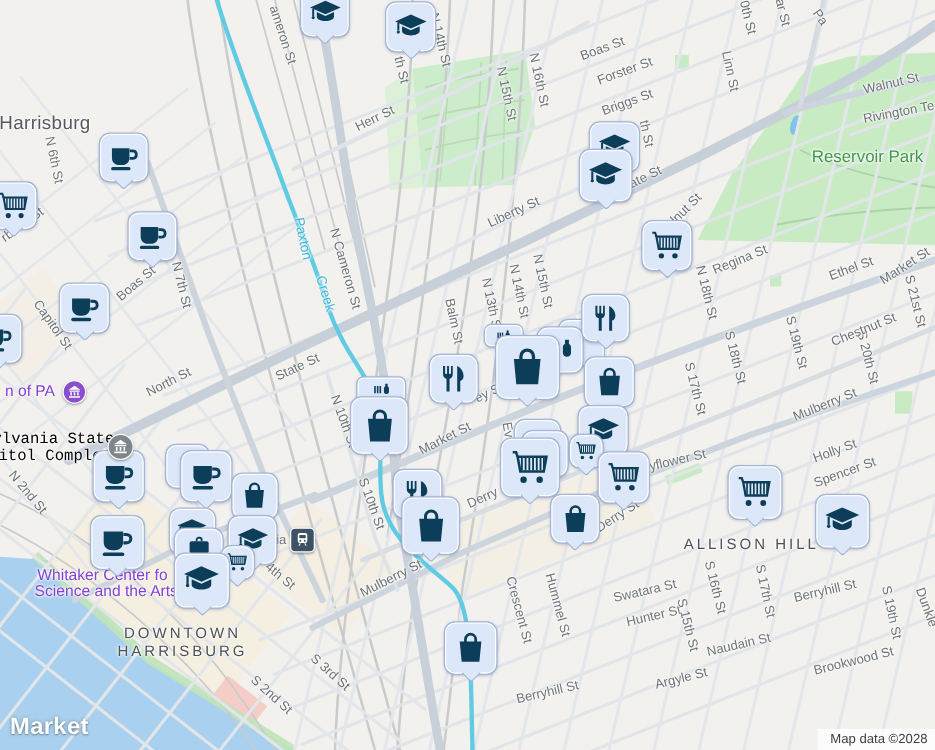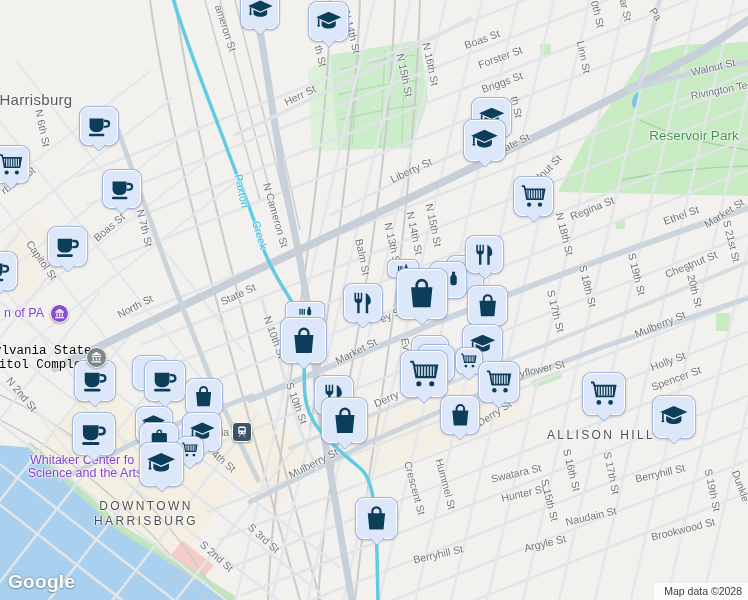"Reservoir Park" span.lbl { top: 135px -> 125px }
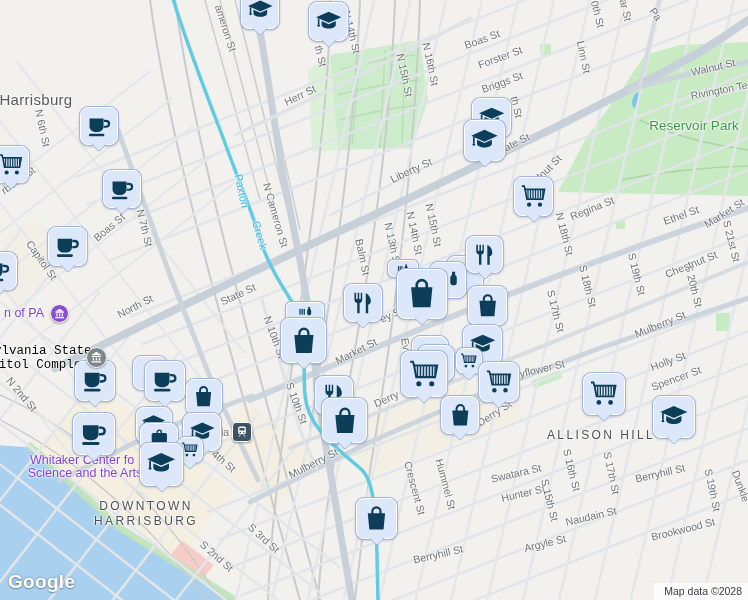"Google" div.google-logo { text: Google -> Market }
